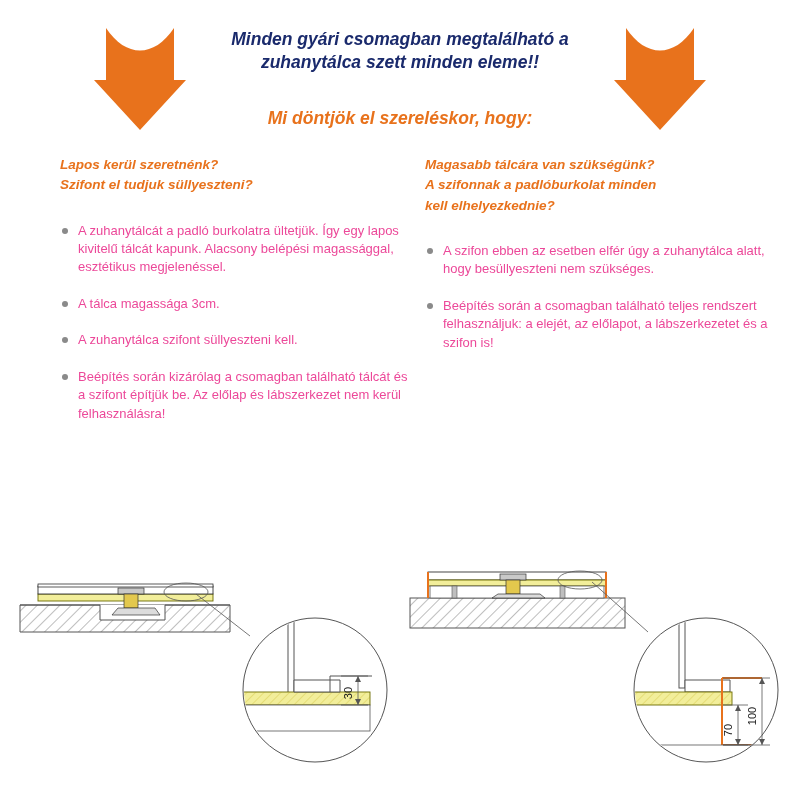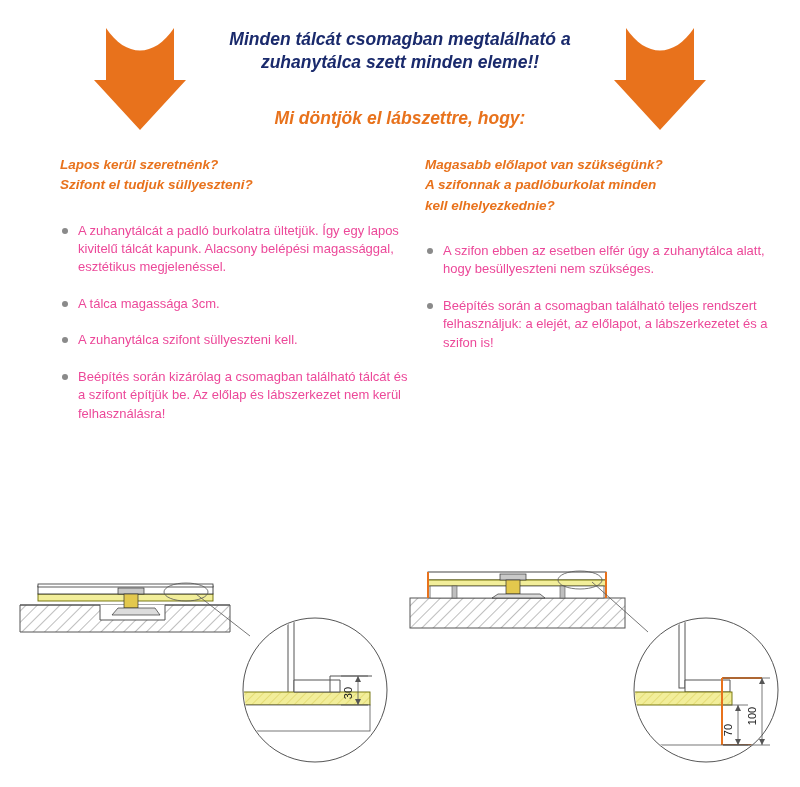"Minden tálcát csomagban megtalálható a" div { text: tálcát -> gyári }
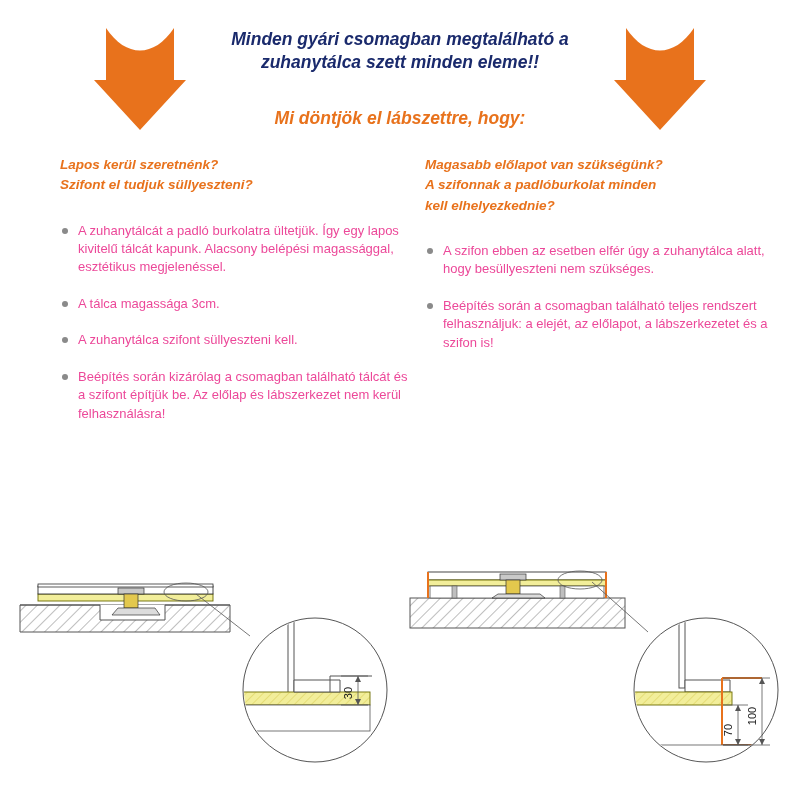"Mi döntjök el lábszettre, hogy:" div { text: lábszettre -> szereléskor }
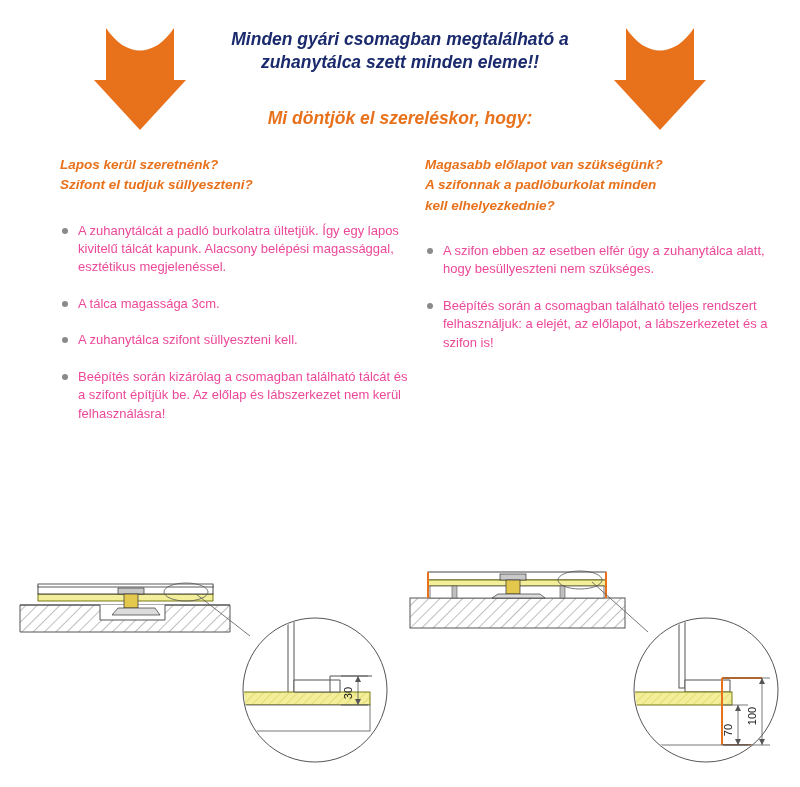"Magasabb előlapot van szükségünk?" div { text: előlapot -> tálcára }
